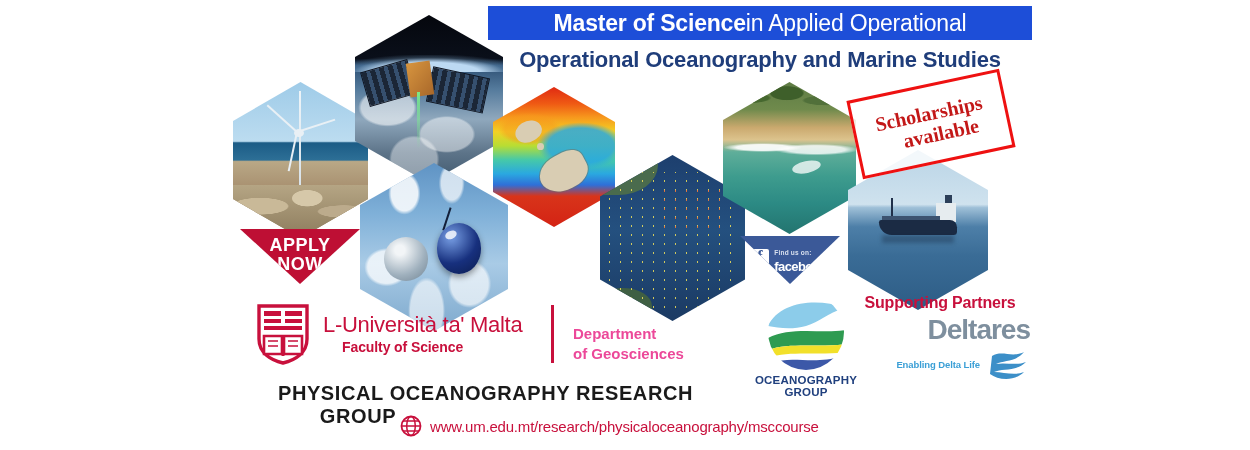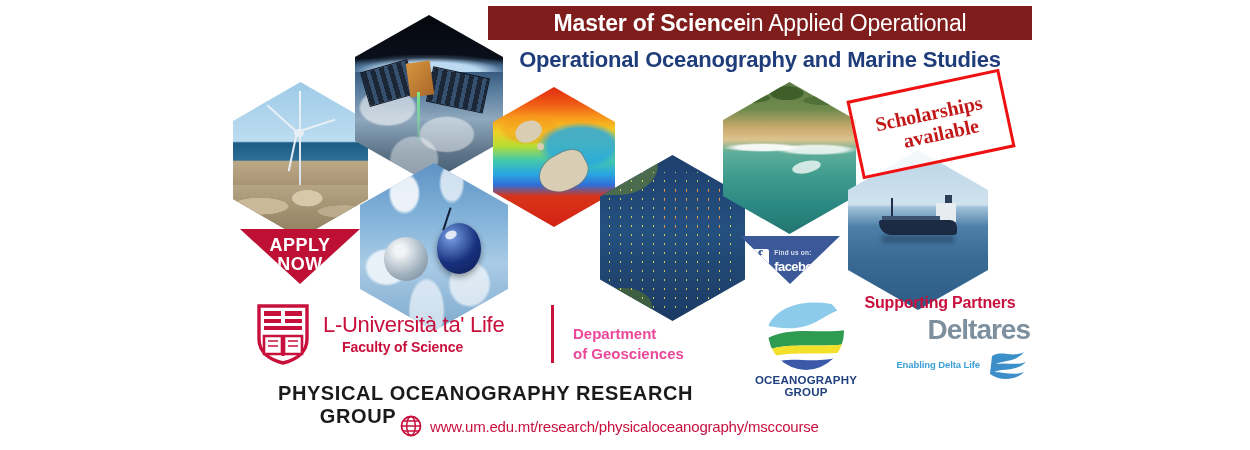"Master of Science" .title-bar { background: #7f1d1d -> #1d4ed8 }
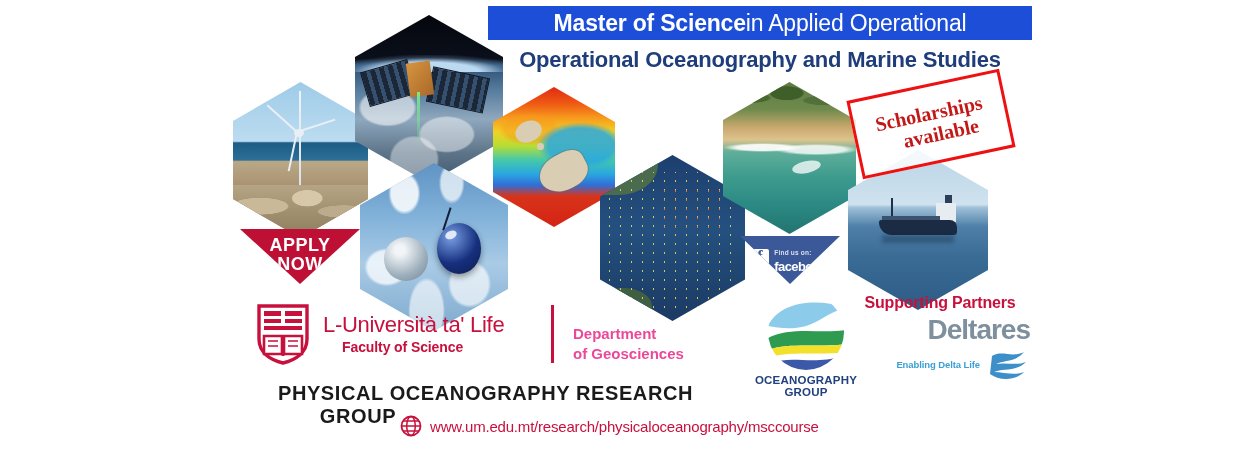"L-Università ta' Life" div.l1 { text: Life -> Malta }
